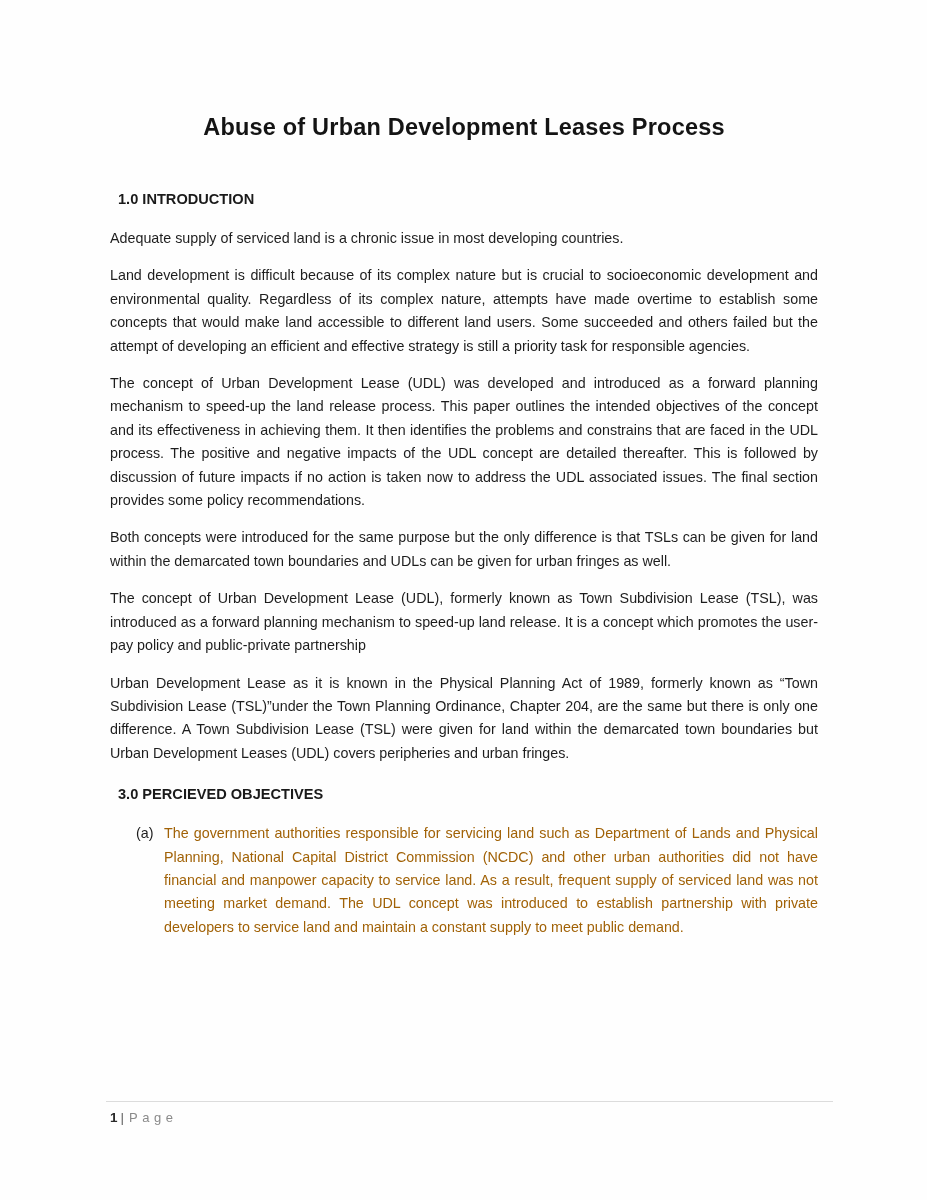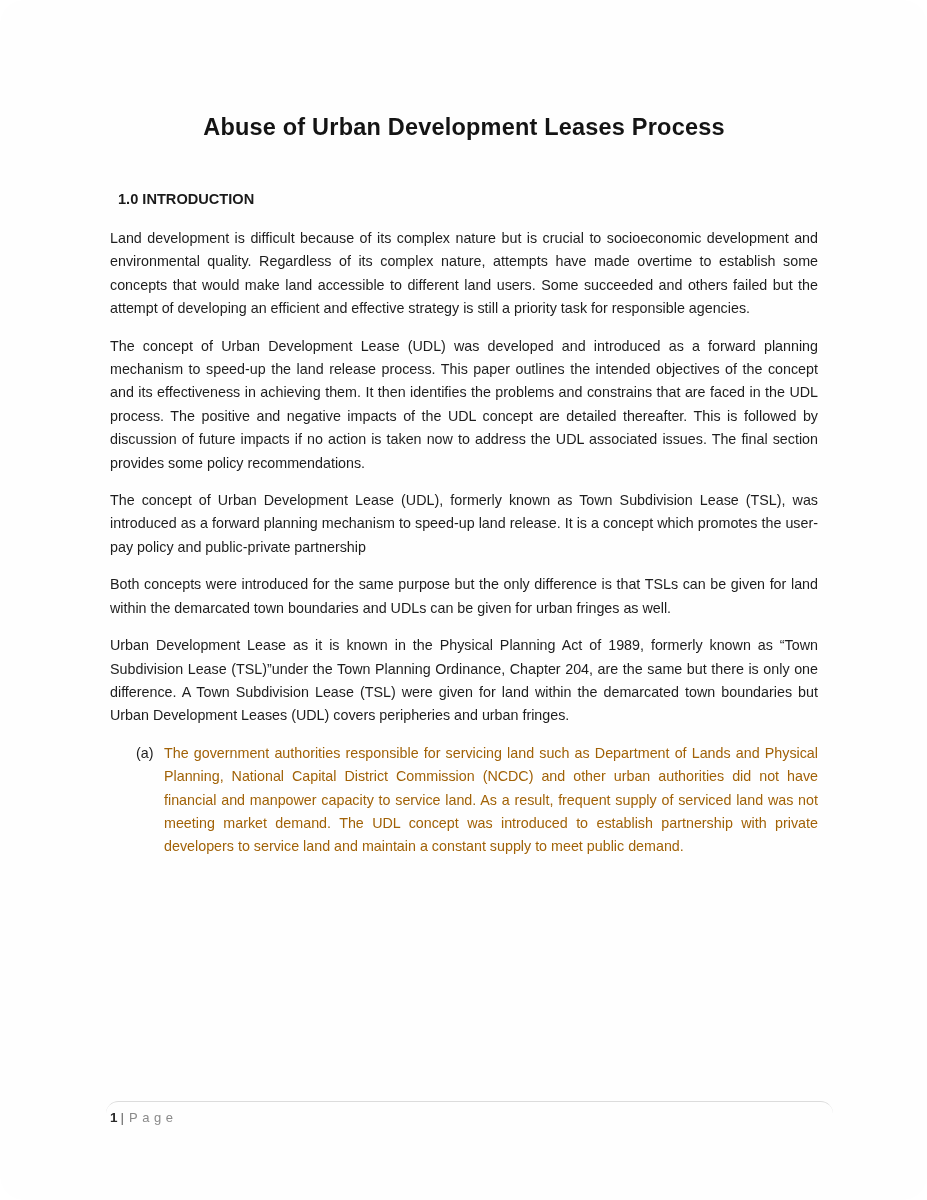"Abuse of Urban Development Leases" * { border-radius: 24px -> none }
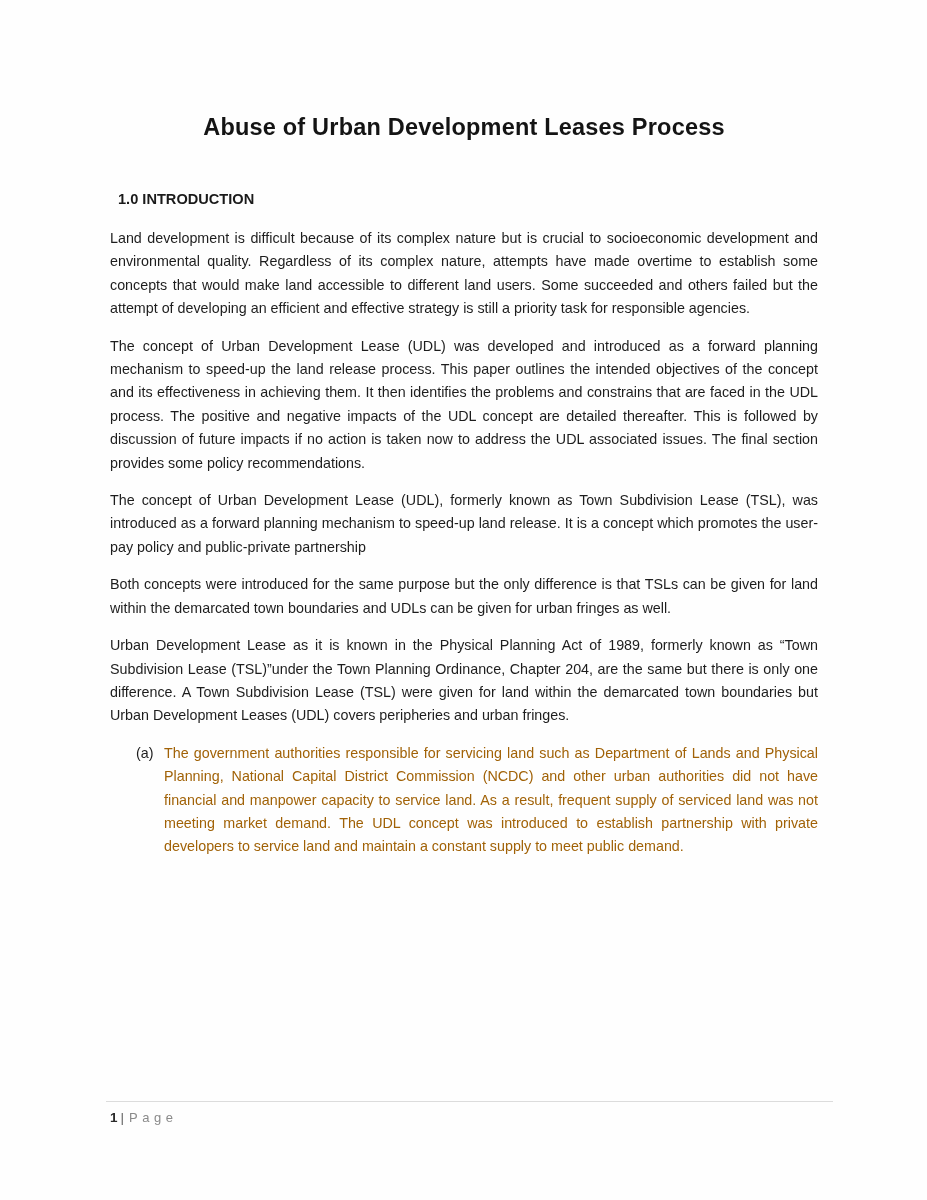"Adequate supply of serviced land" p.para { html: none -> <p>Adequate supply of serviced land is a chronic issue in most developing countries.</p> }
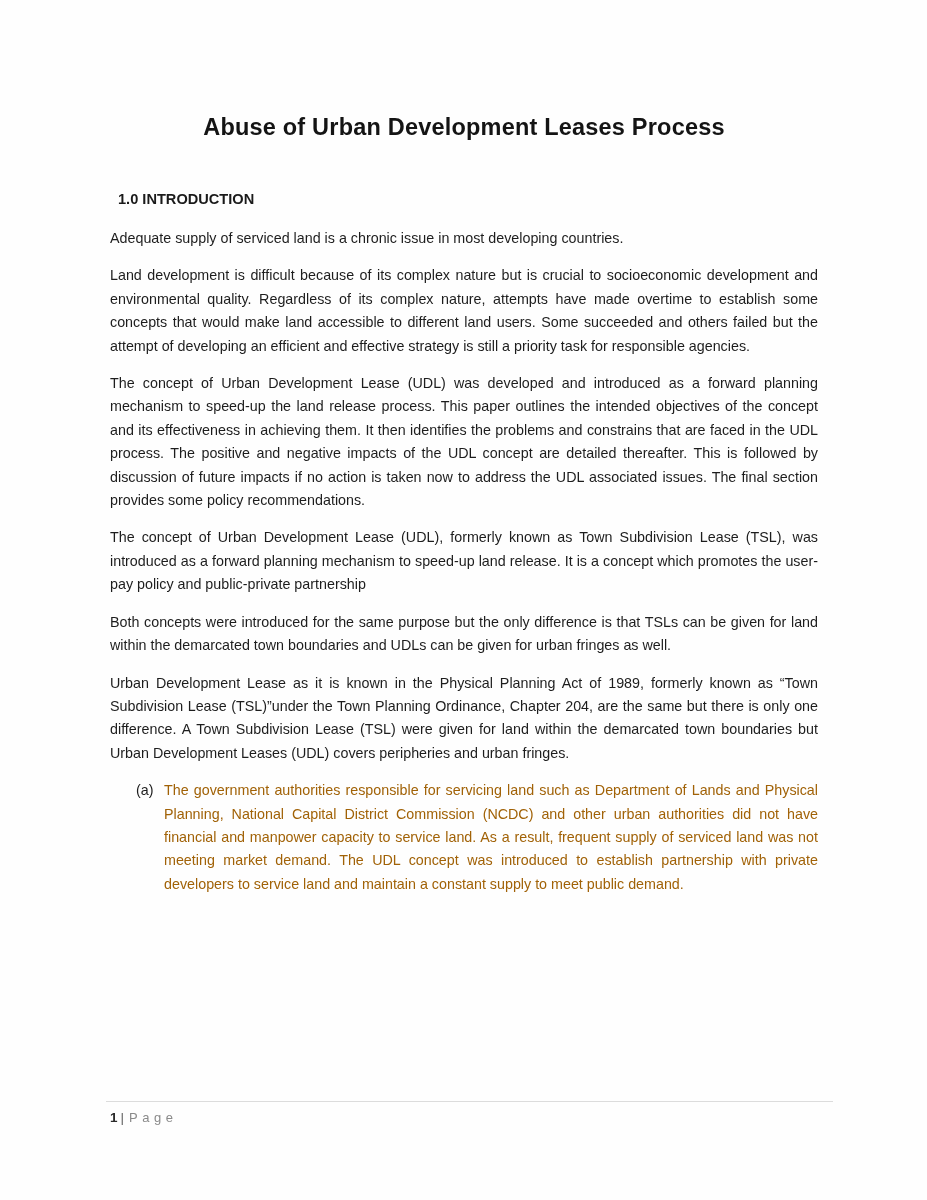"The concept of Urban Development Lease (UDL)," p.para { order: before "Both concepts were introduced for" -> after "Both concepts were introduced for" }
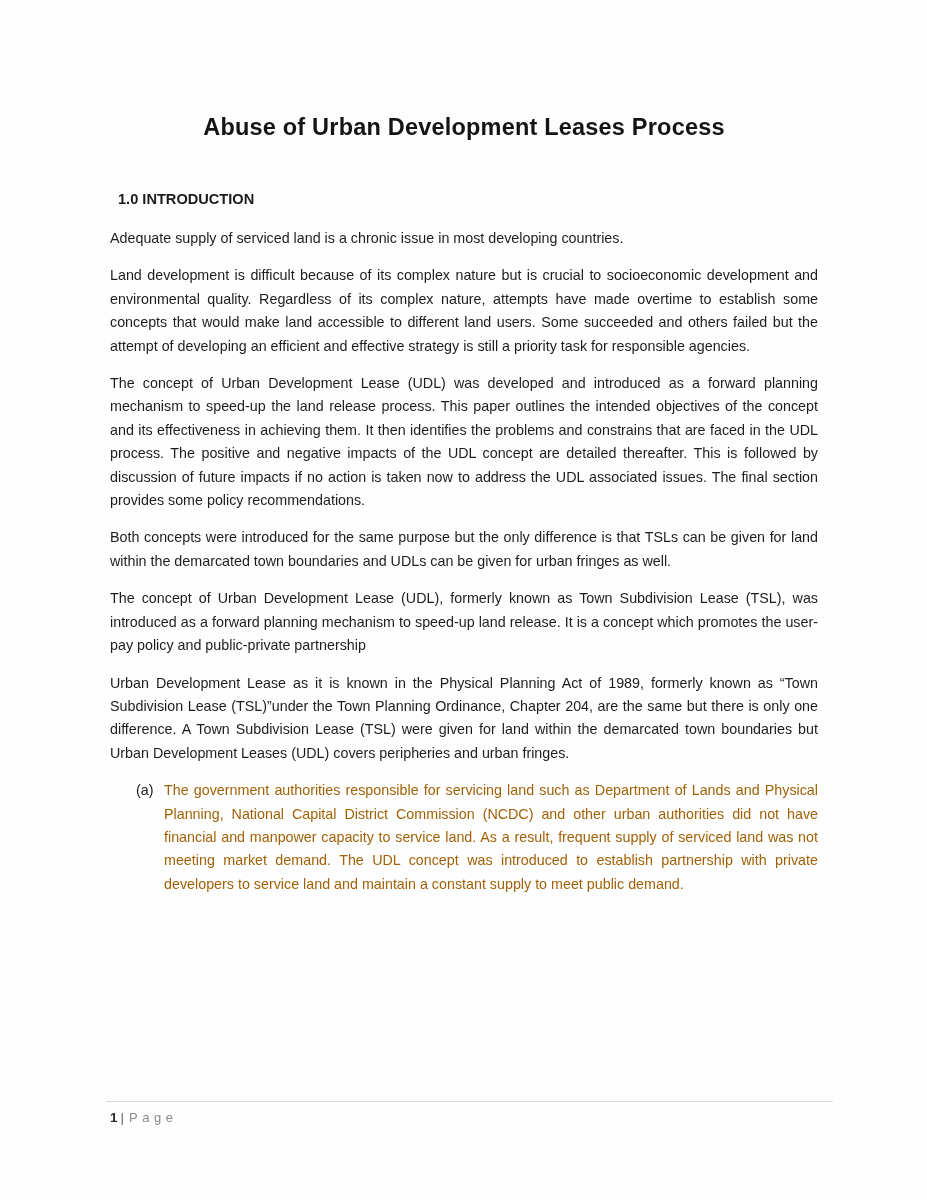"3.0 PERCIEVED OBJECTIVES" h2.section-heading { html: none -> <h2>3.0 PERCIEVED OBJECTIVES</h2> }
